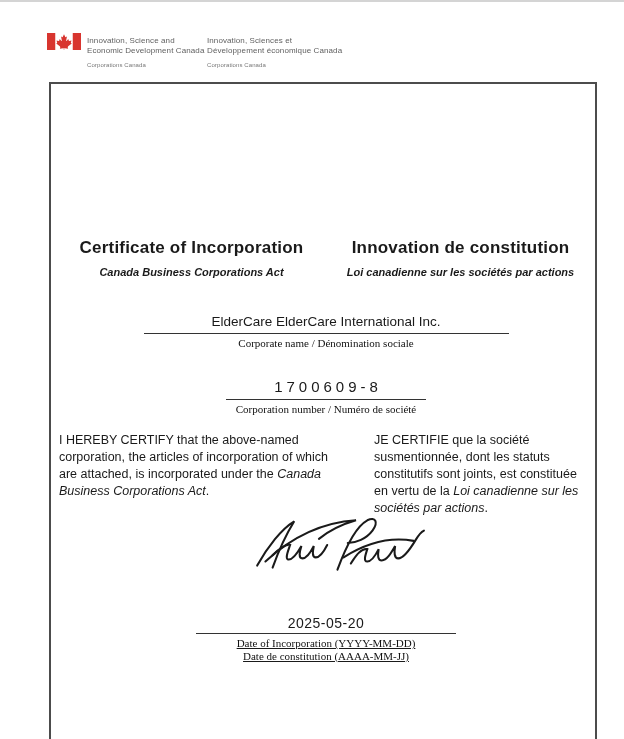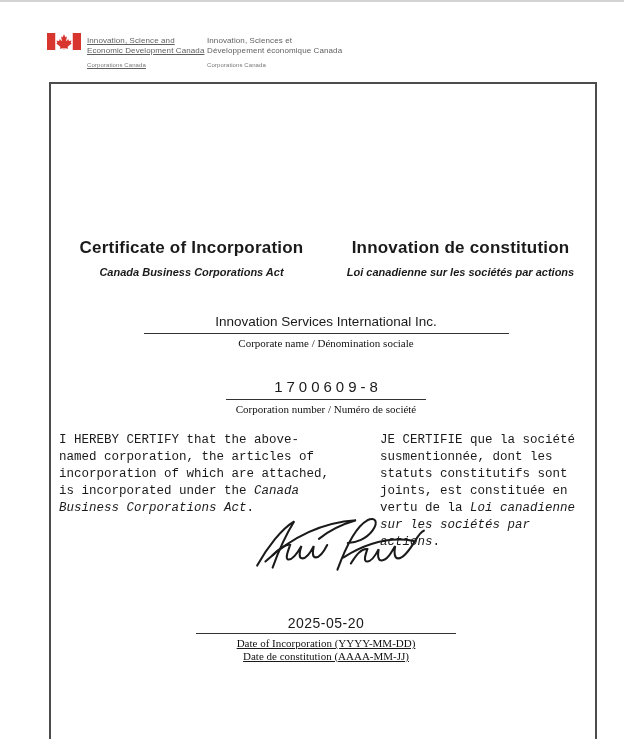"Innovation, Science and" .dept.en { text-decoration: underline -> none }
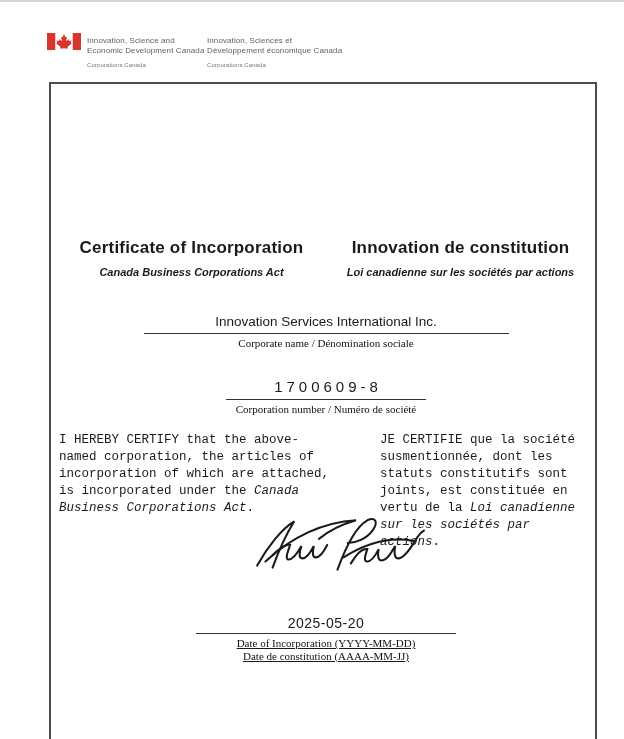"Innovation Services International Inc." div.field-value { text: Innovation Services -> ElderCare ElderCare }
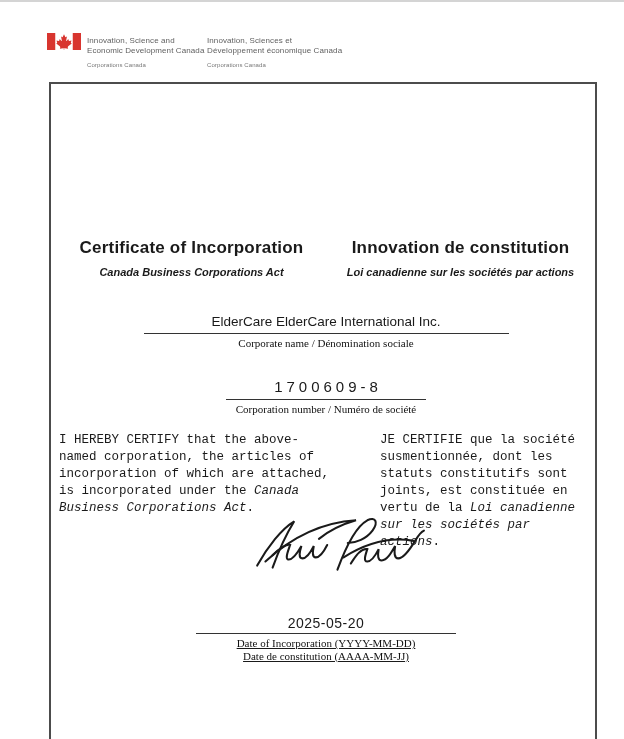"I HEREBY CERTIFY that the" .body-text { font-family: Liberation Mono, monospace -> Liberation Sans, sans-serif; gap: 12px -> 6px }
